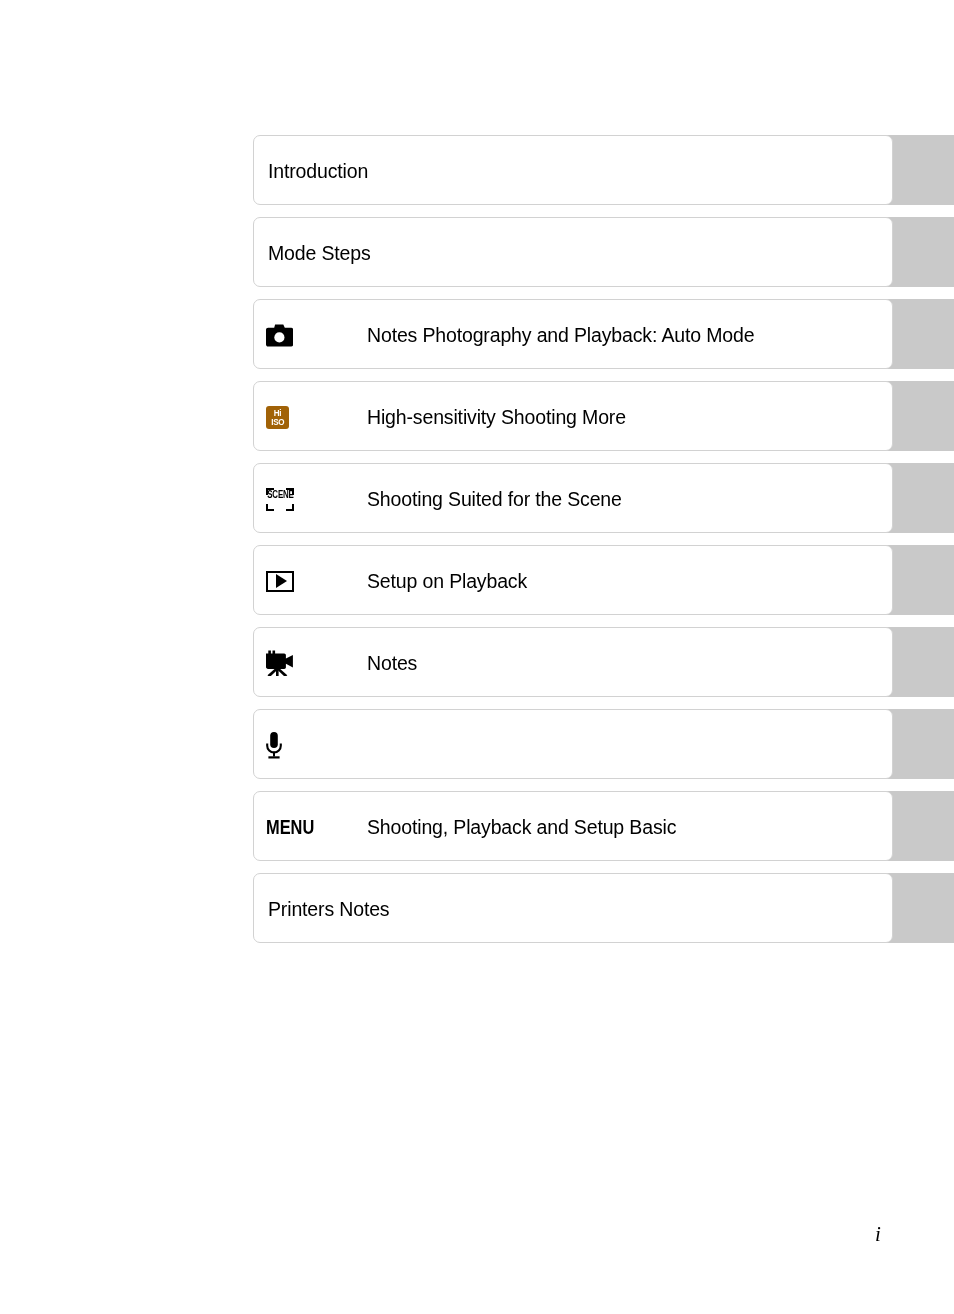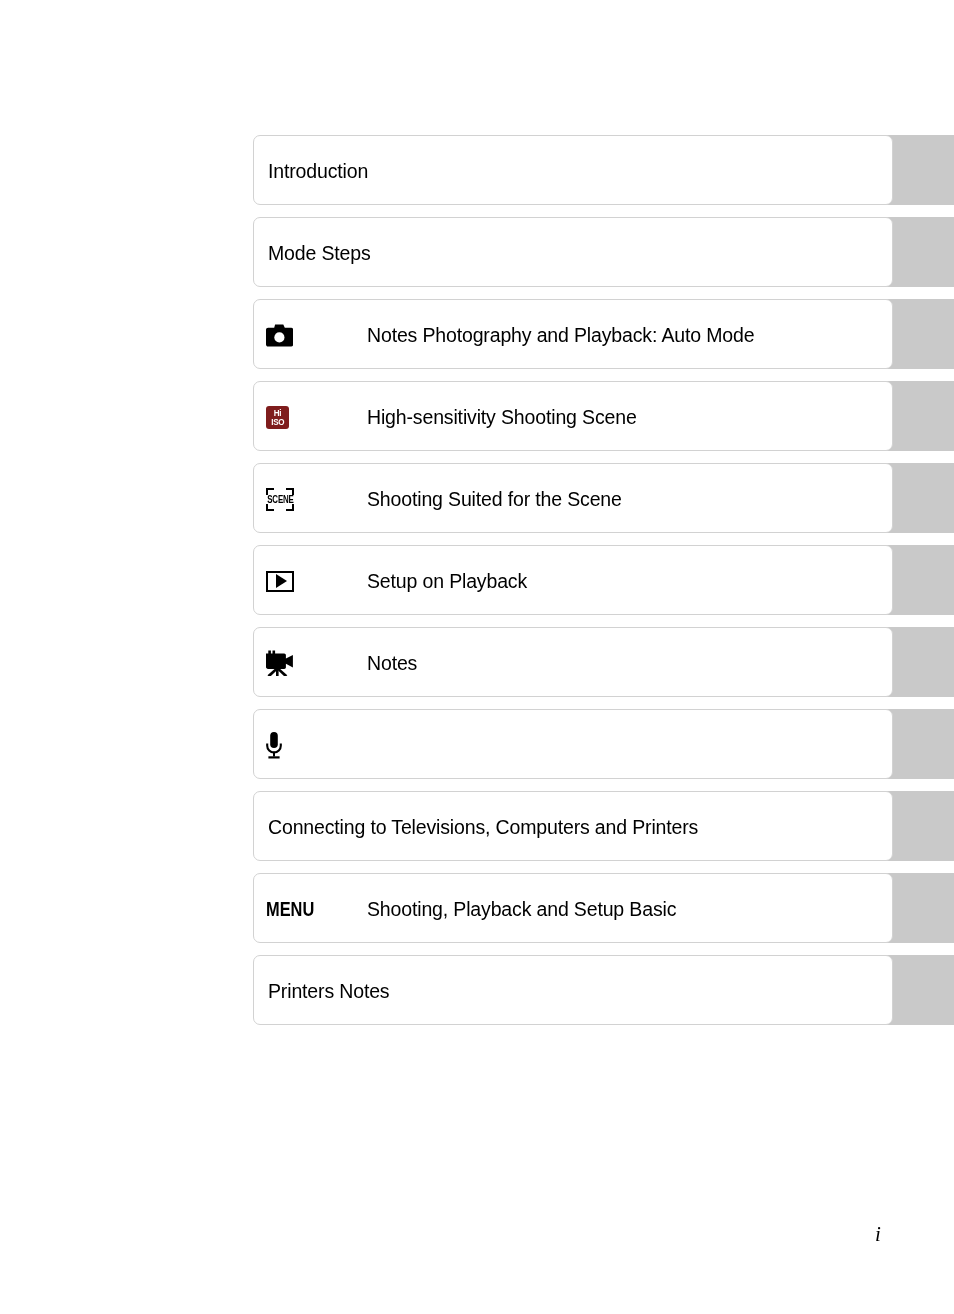"Hi" .ic-hiiso { background: #7f1d1d -> #a16207 }
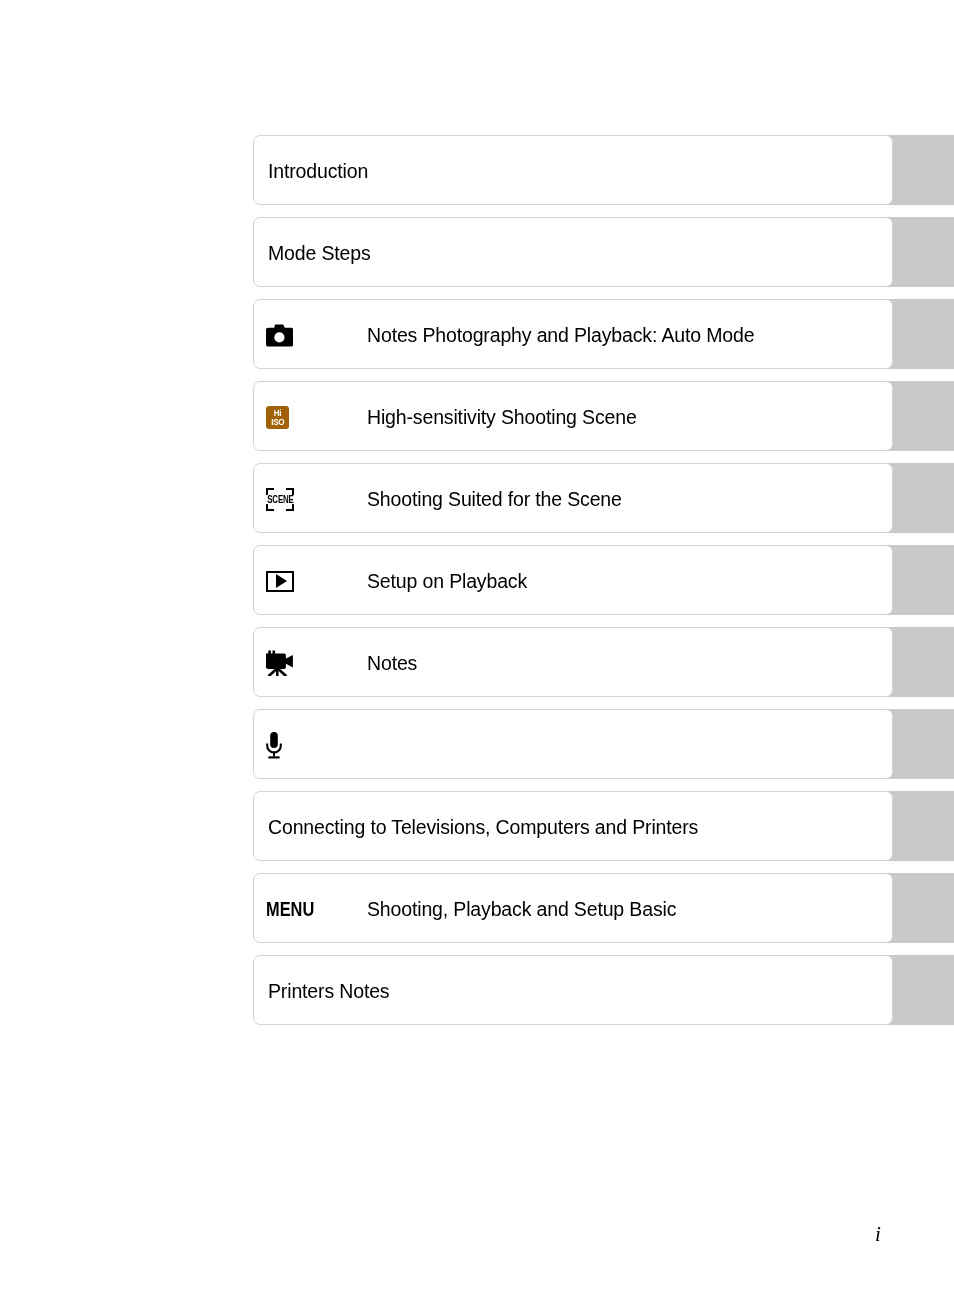"High-sensitivity Shooting Scene" div.title { text: Scene -> More }
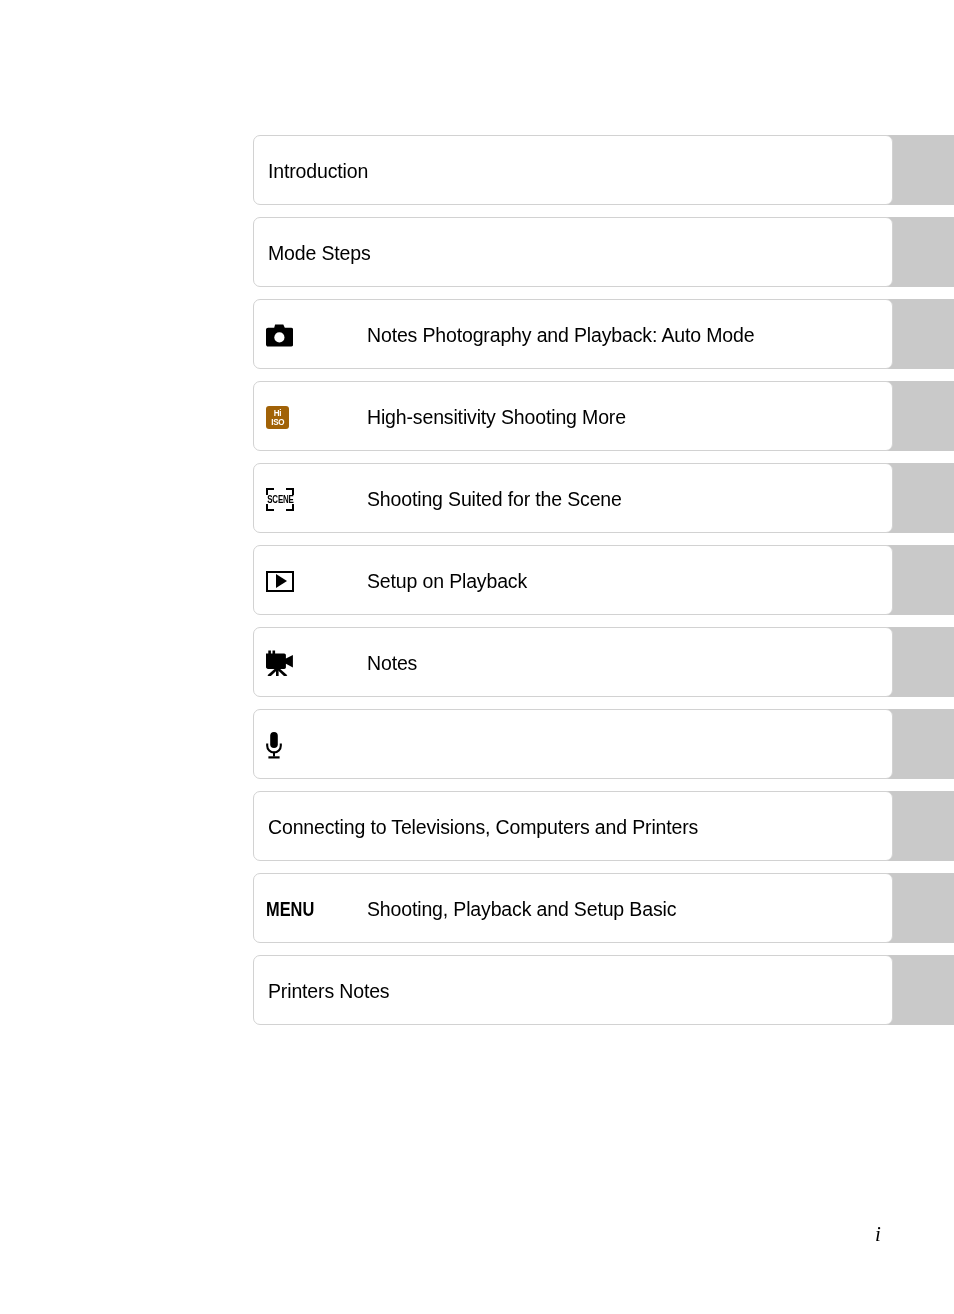"SCENE" .ic-scene { align-items: center -> none }
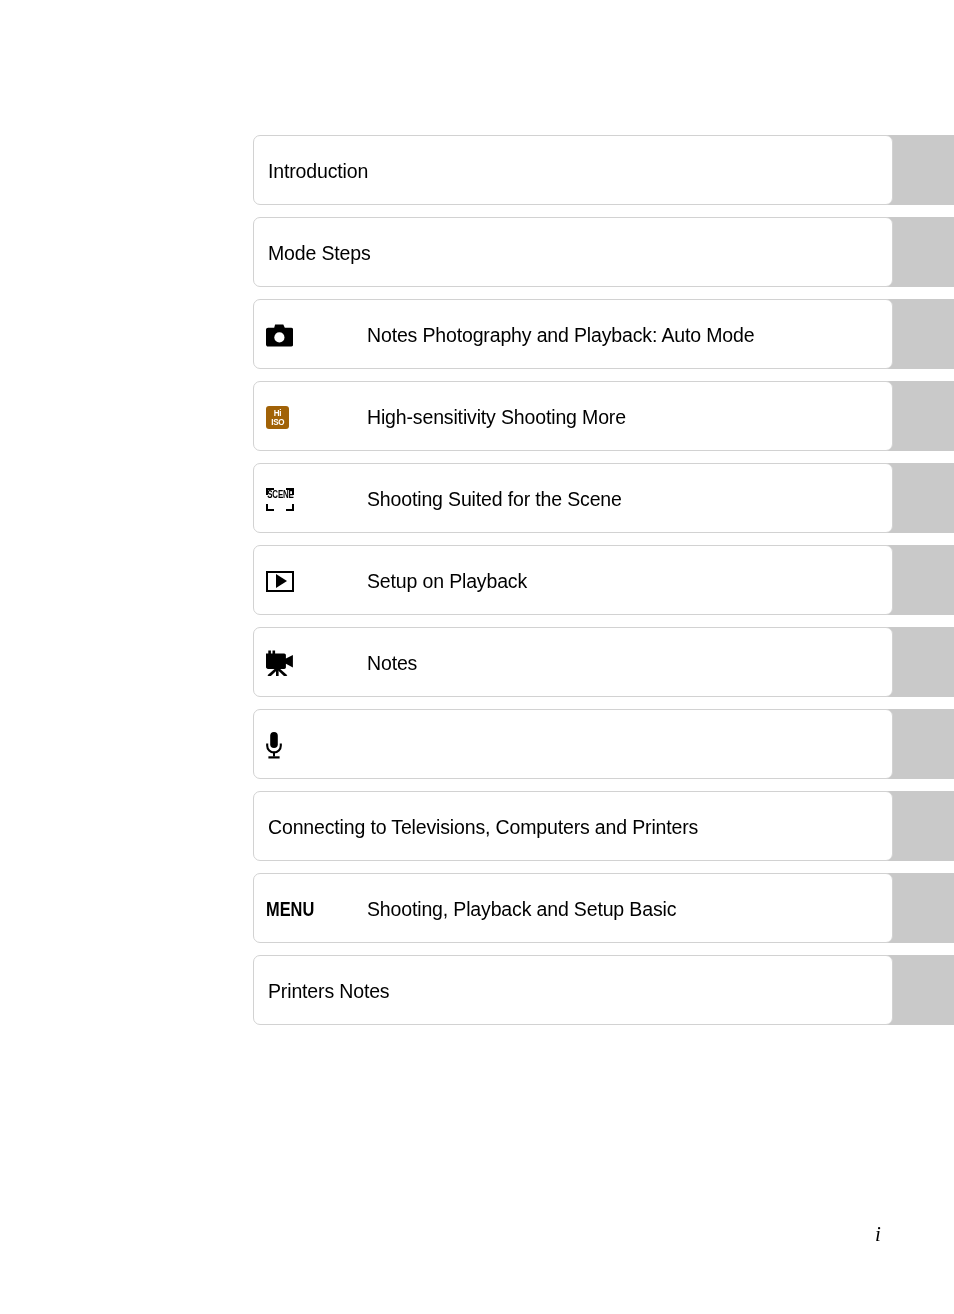"Connecting to Televisions, Computers and" div.toc-row { html: <div> <div></div> <div> <div>Connecting to Televisions, Computers and Printers</div> </div> </div> -> none }
